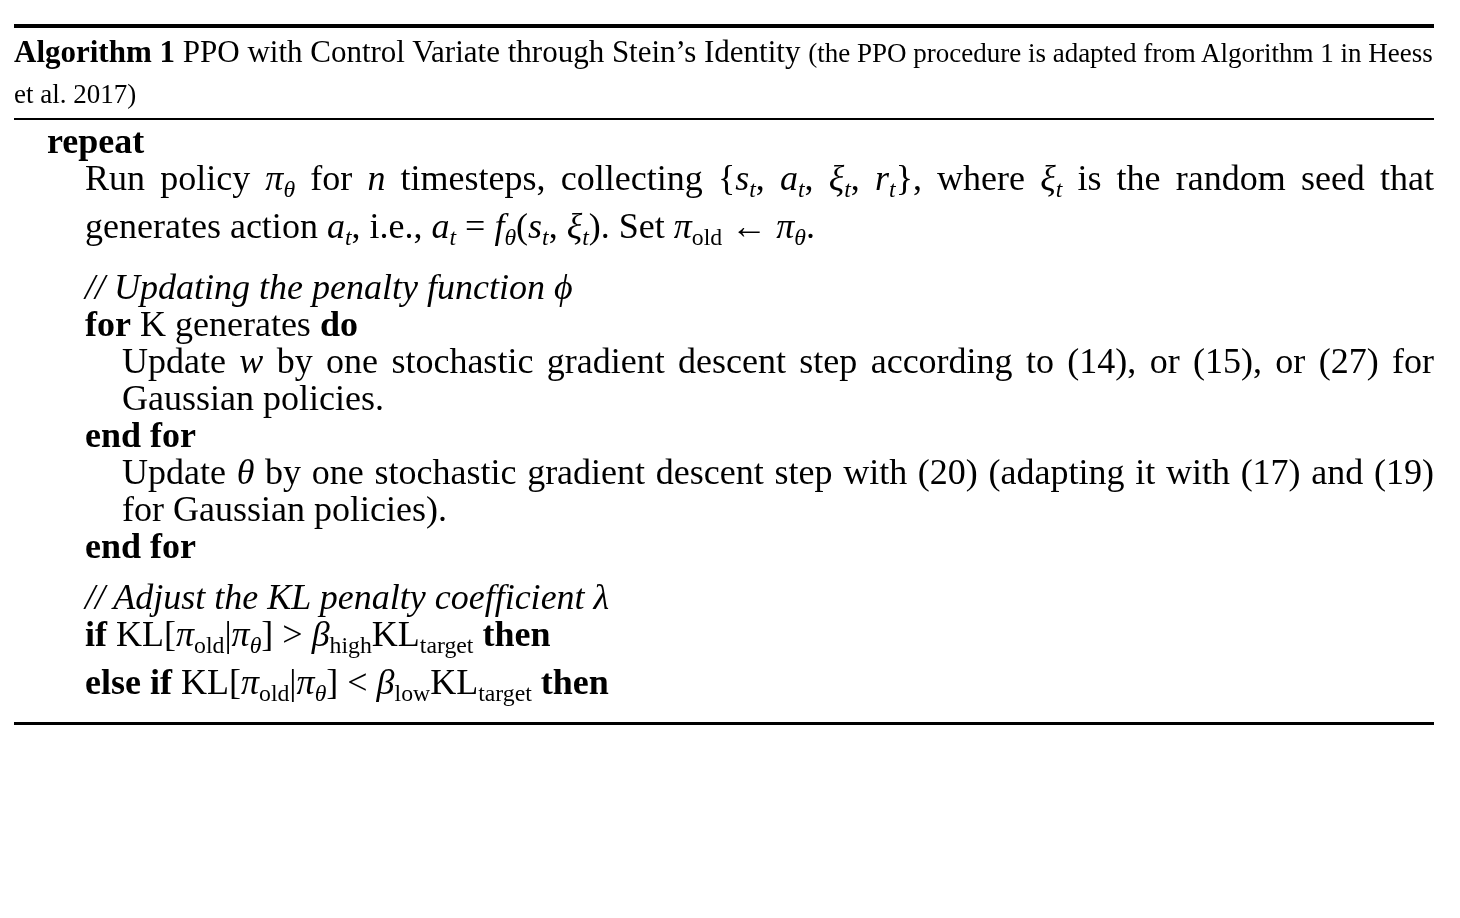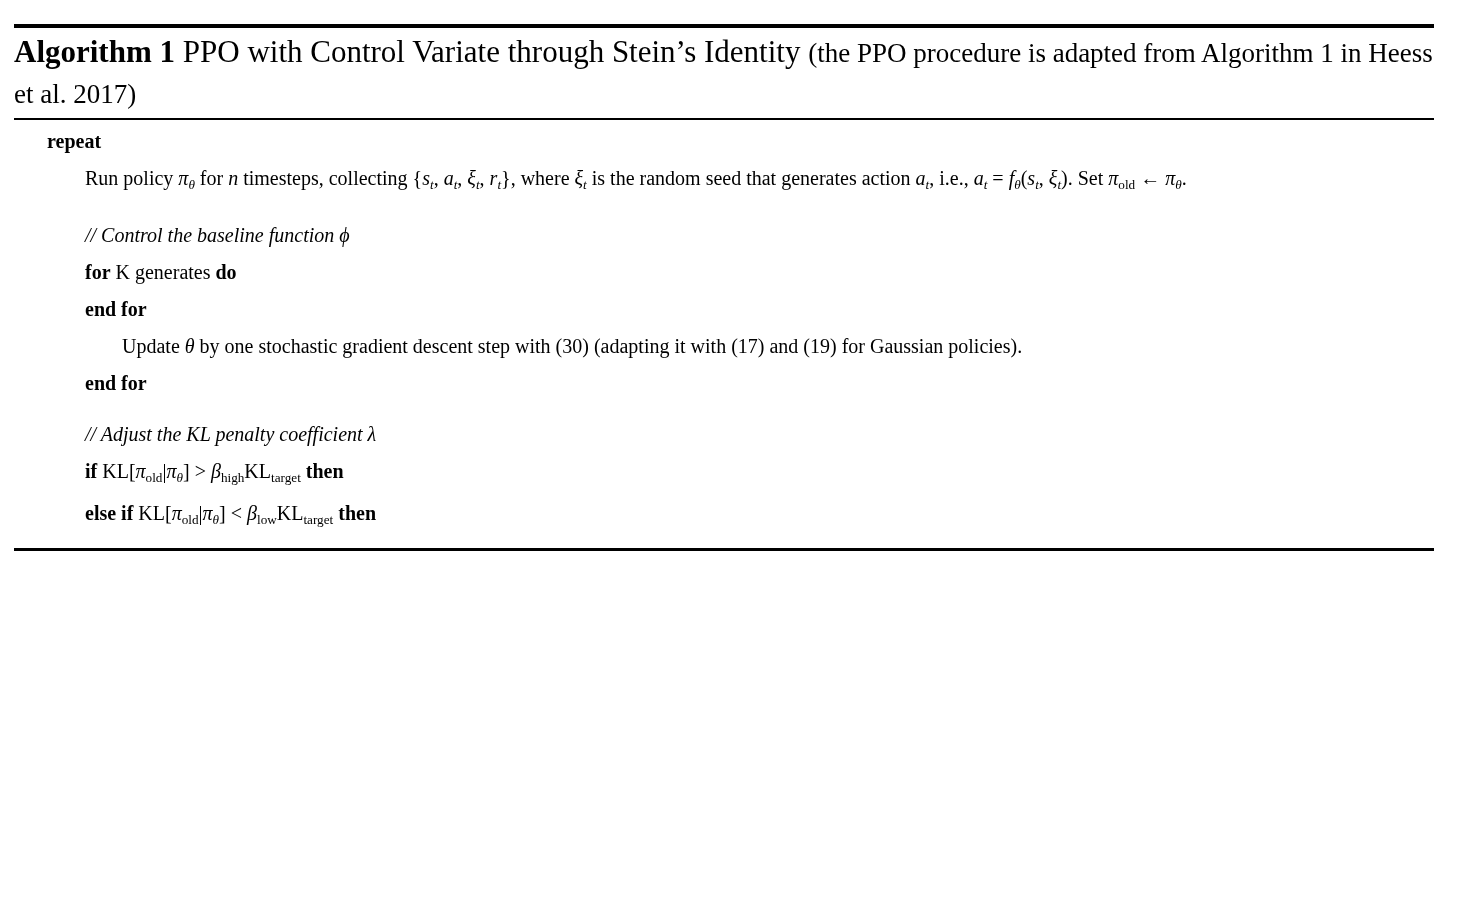"repeat" .algo-body { font-size: 20px -> 36px }
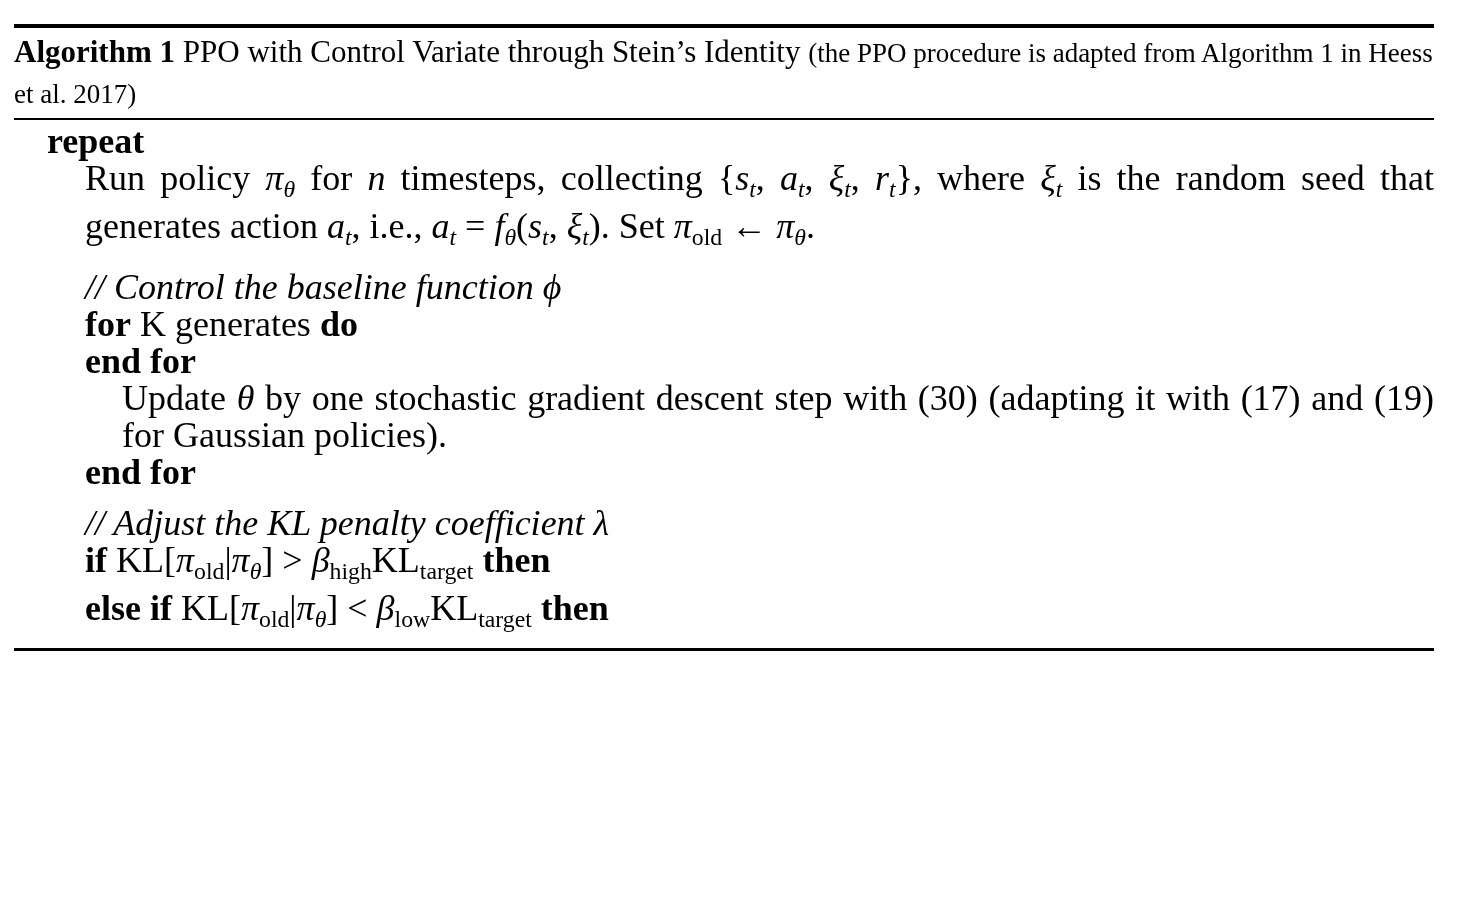"// Control the baseline function" span.tk-i { text: Control the baseline -> Updating the penalty }
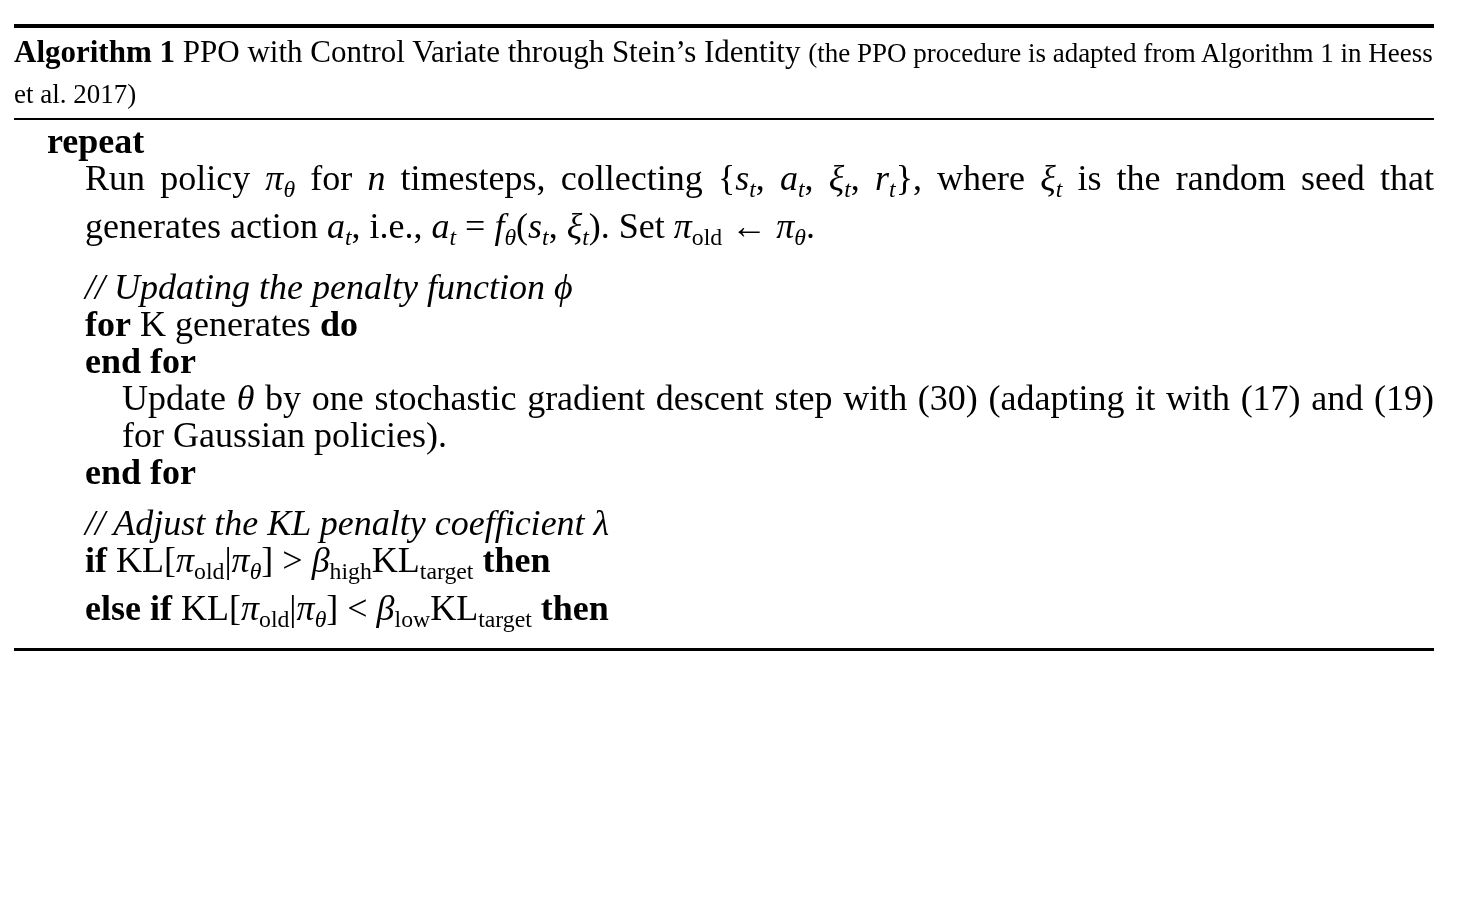"Update w by one stochastic" div.line { html: none -> <div><span>Update </span><span>w</span><span> by one stochastic gradient descent step according to (14), or (15), or (27) for Gaussian policies.</span></div> }
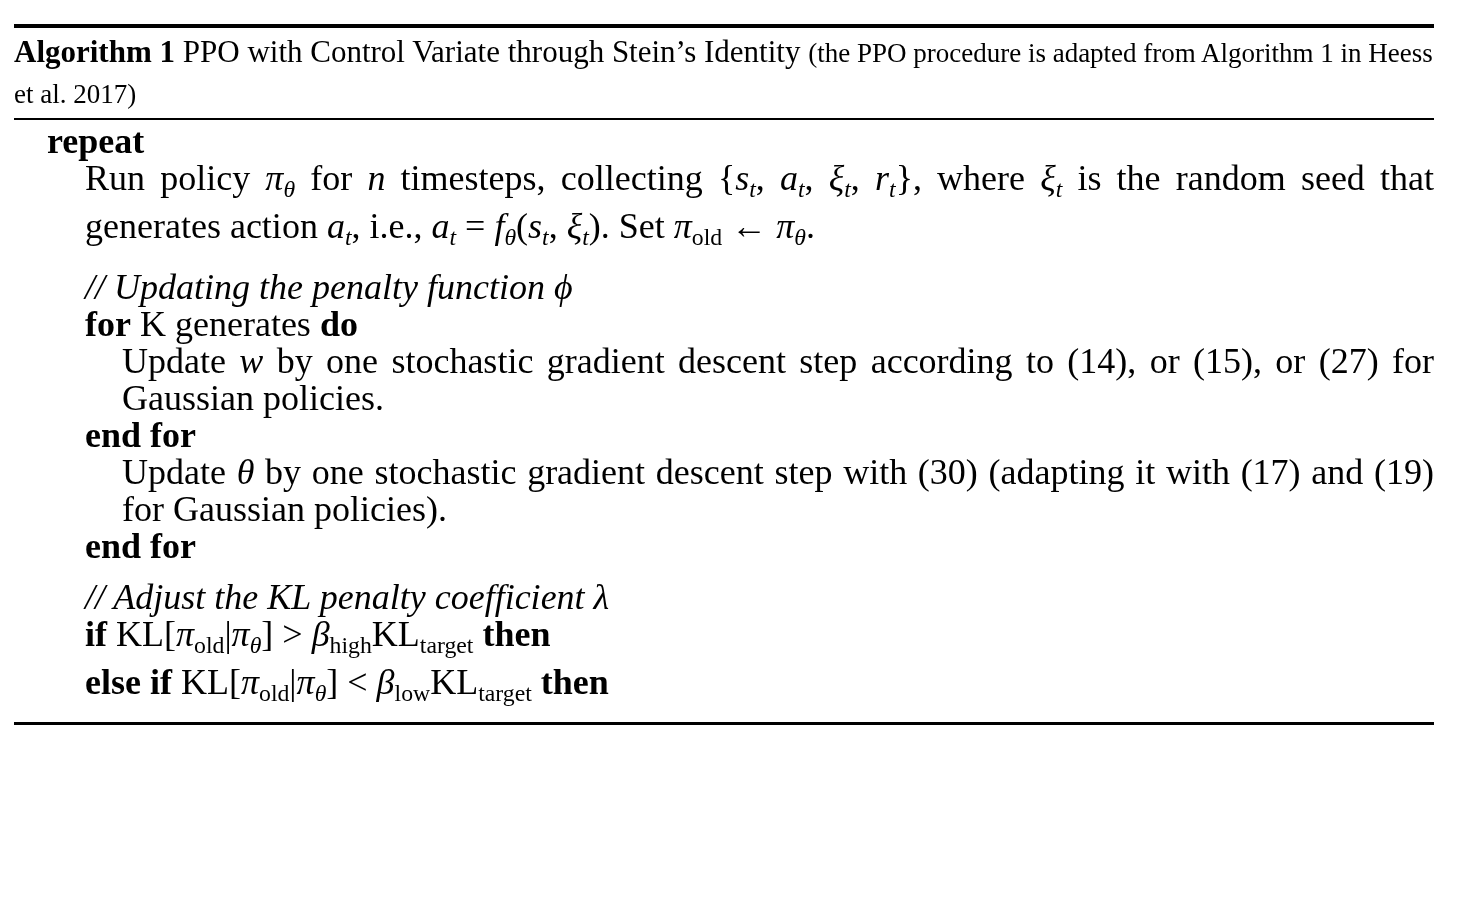"by one stochastic gradient descent step with" span.tk-n { text: 30 -> 20 }
